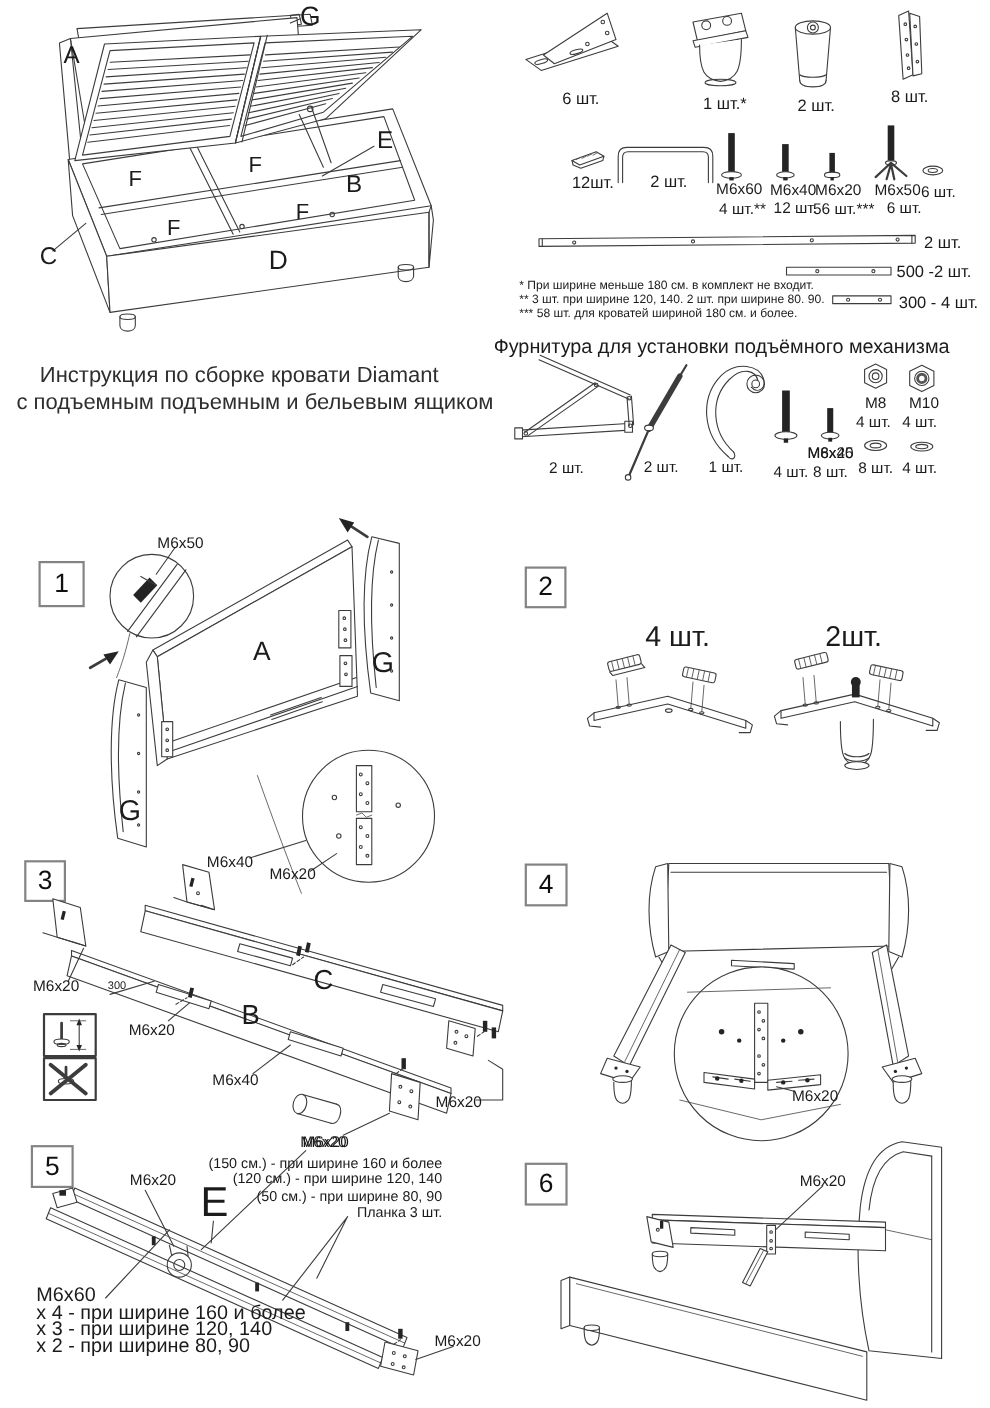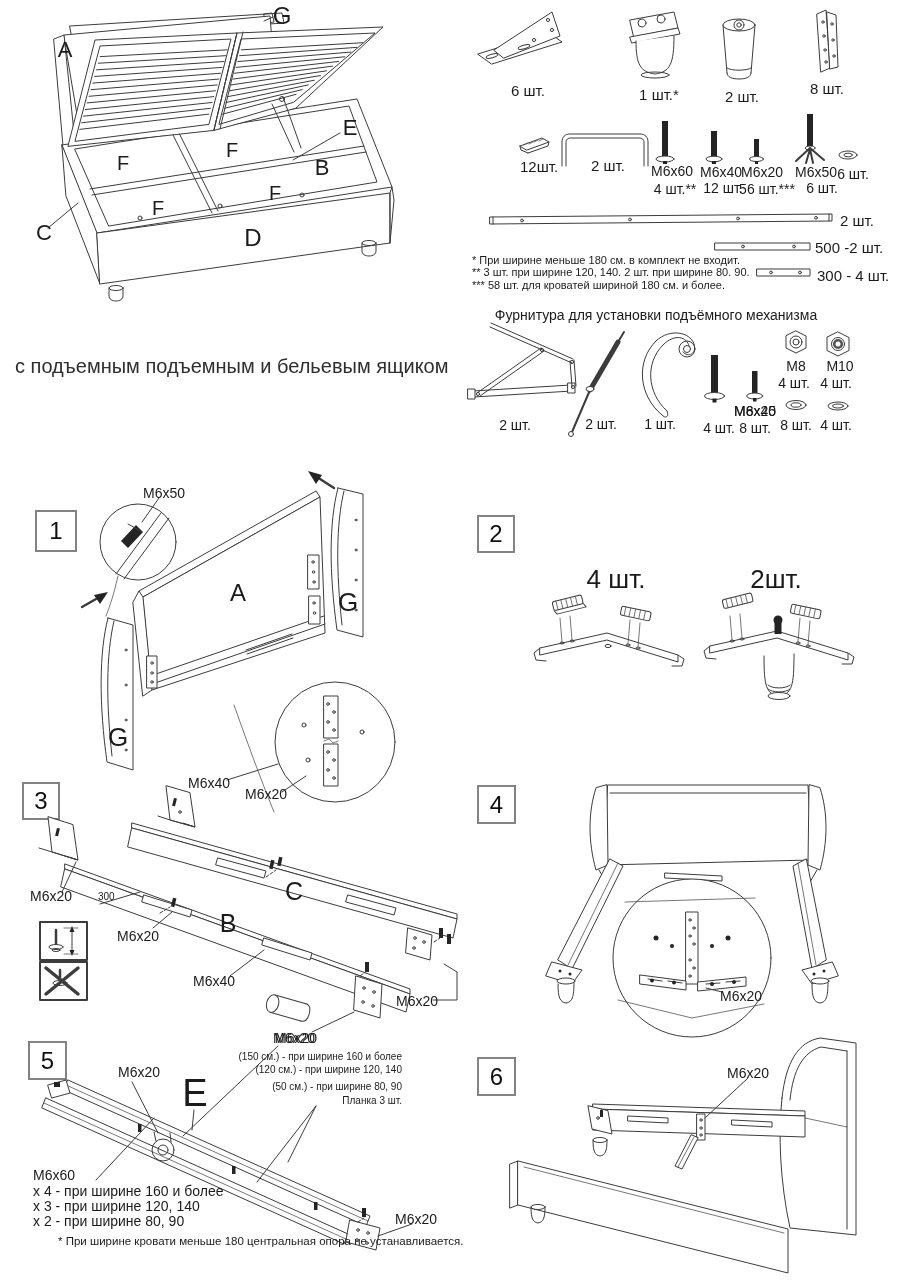"Фурнитура для установки подъёмного" .f135 { font-size: 14px -> 18px }
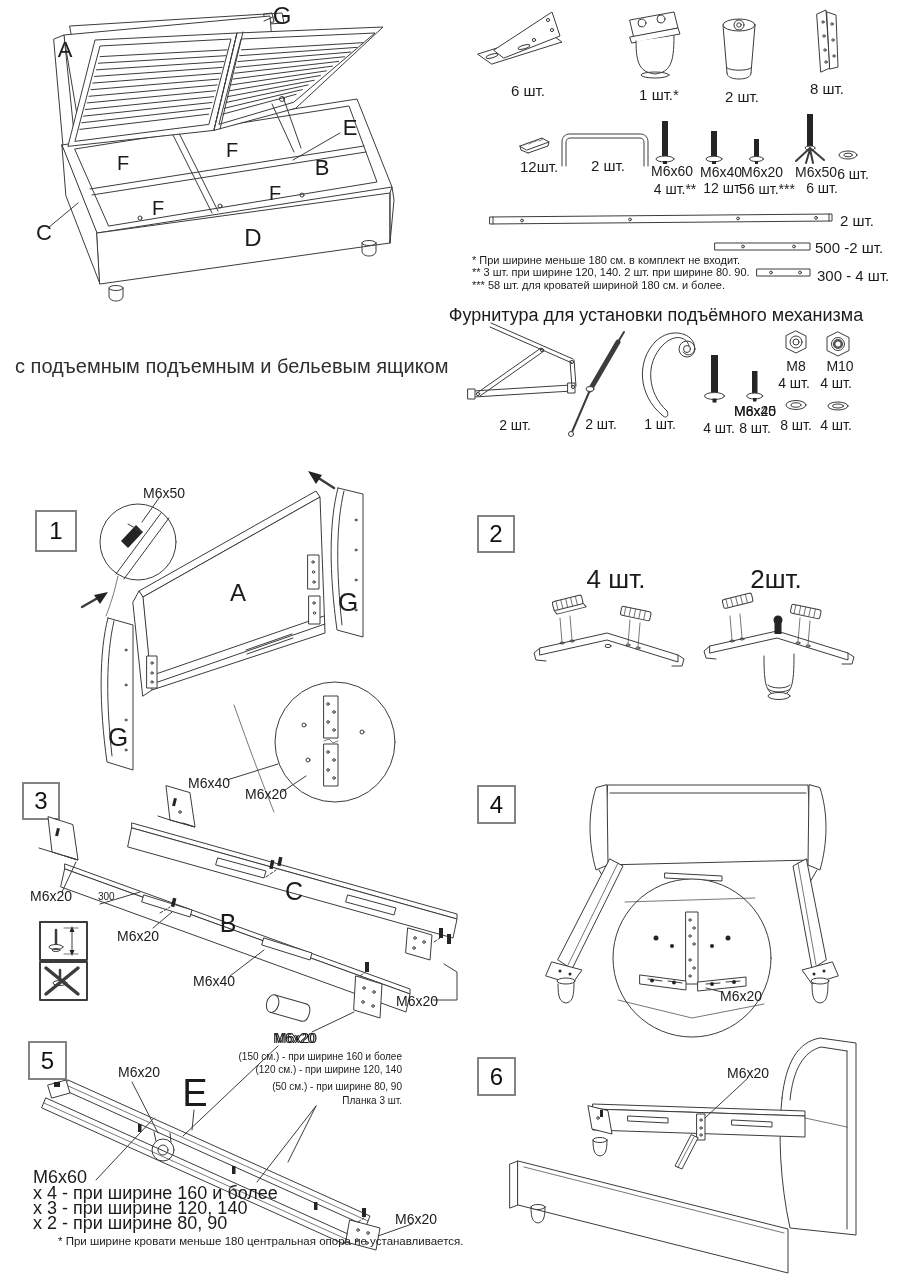"Инструкция по сборке кровати Diamant" div.t { html: none -> <div>Инструкция по сборке кровати Diamant</div> }
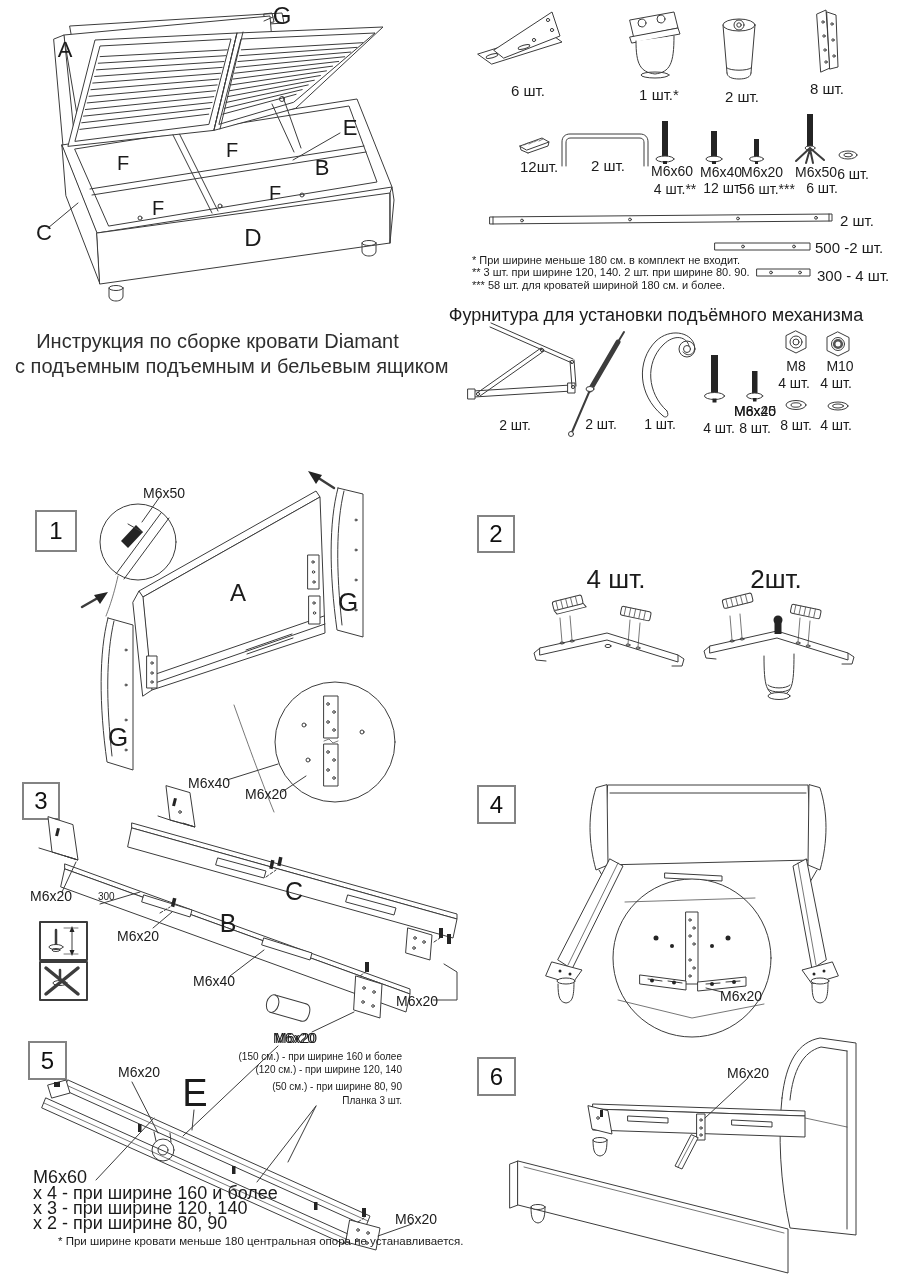"(150 см.) - при ширине" .f13 { font-size: 10px -> 13px }
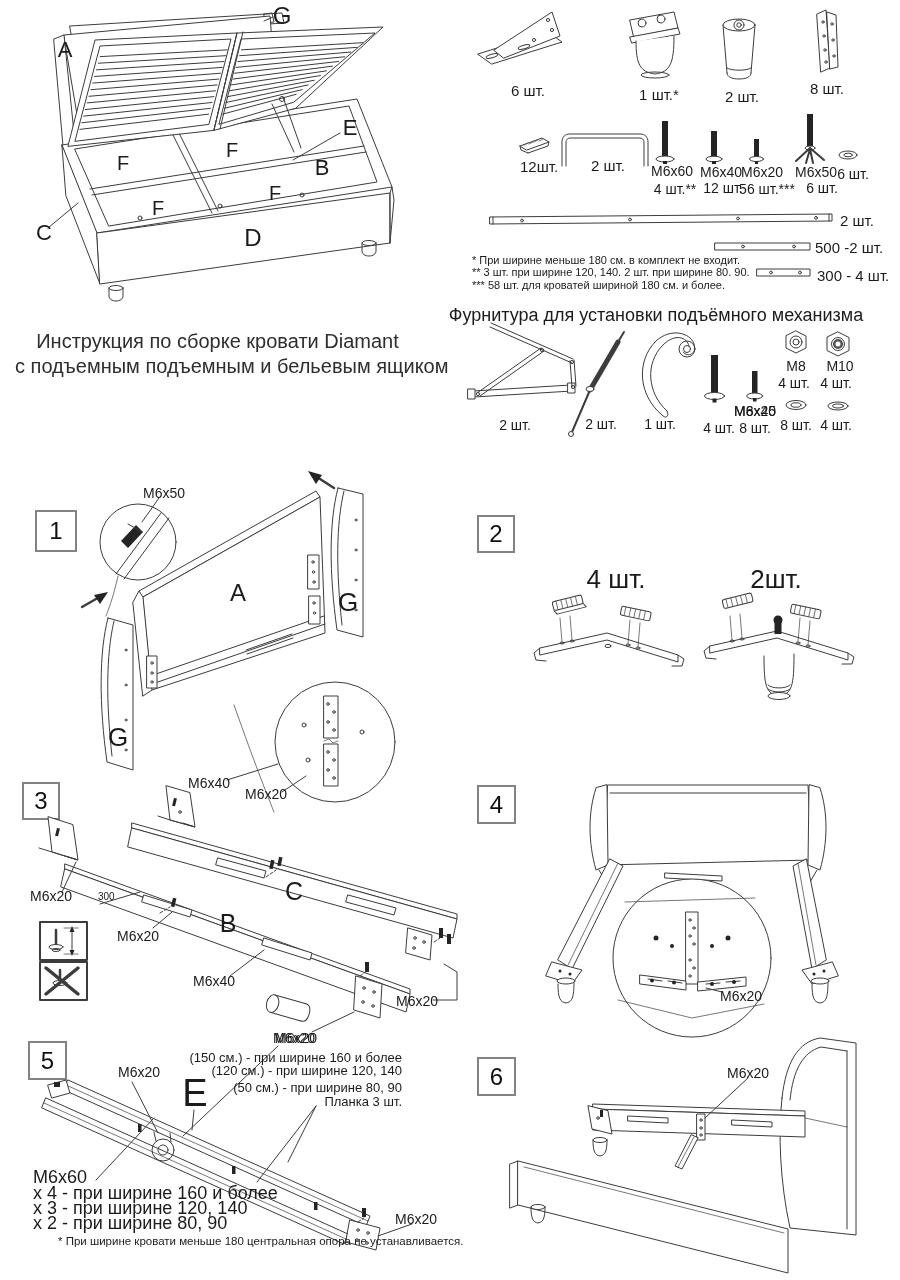"* При ширине кровати меньше" span.t { html: <span>* При ширине кровати меньше 180 центральная опора не устанавливается.</span> -> none }
